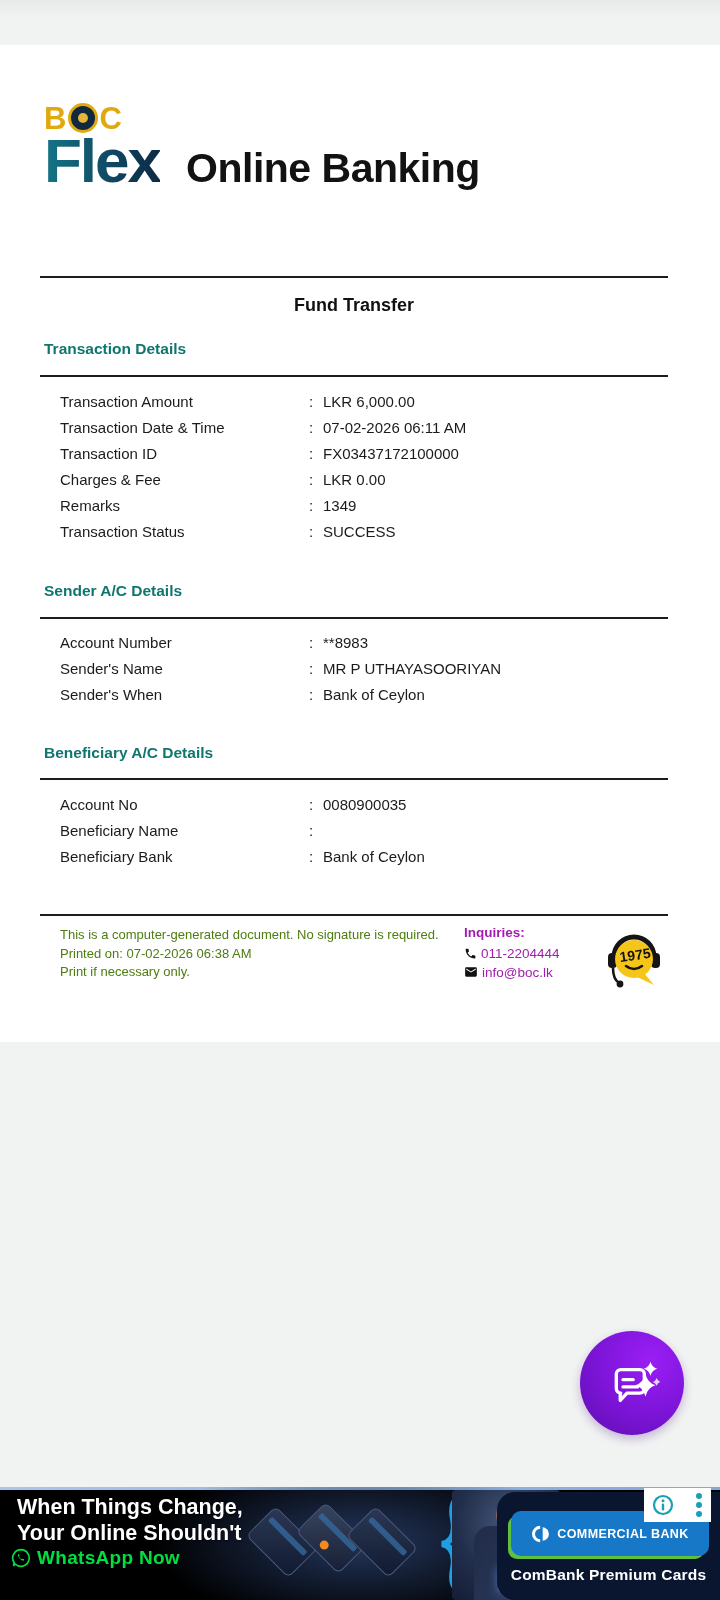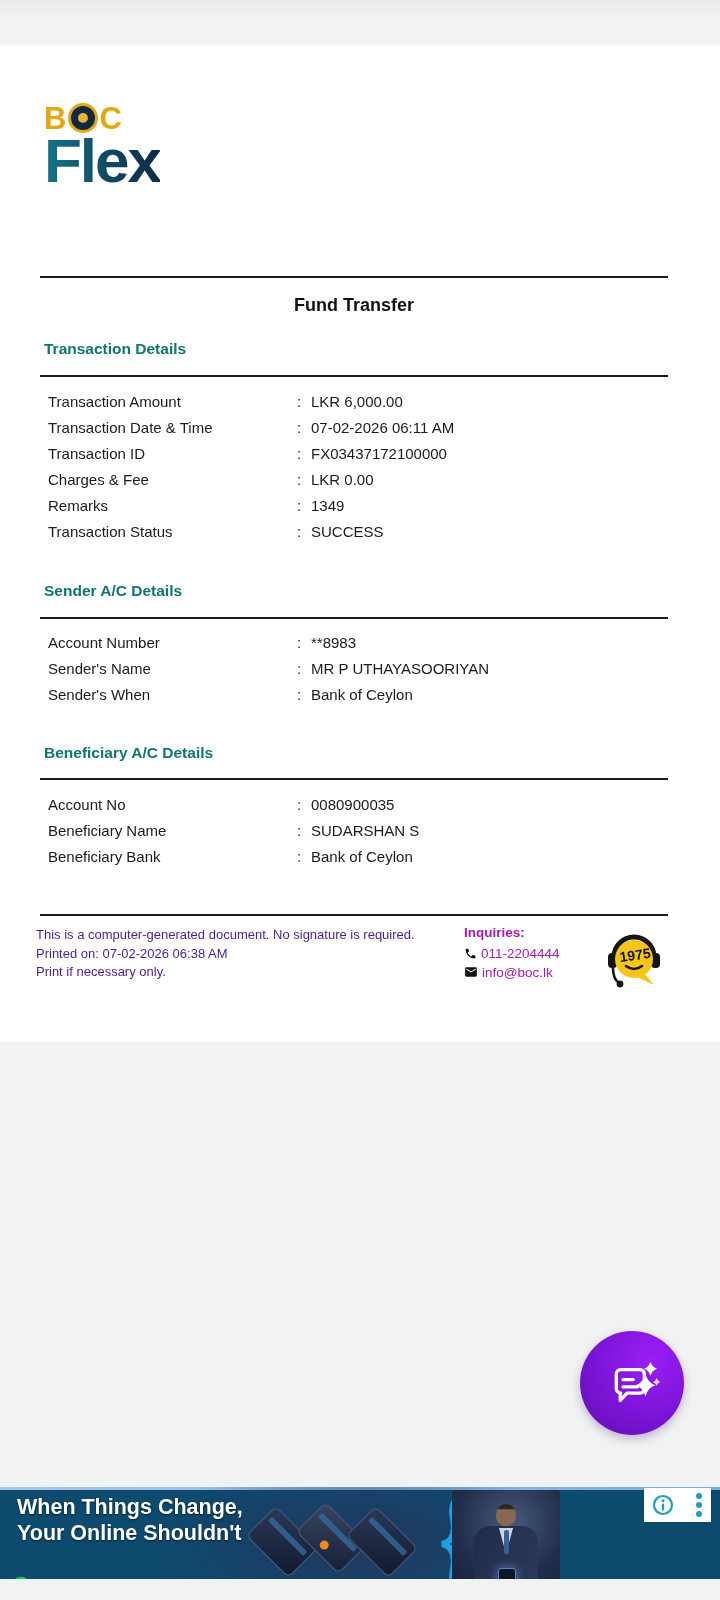"Online Banking" span.ob-word { html: none -> <span>Online Banking</span> }
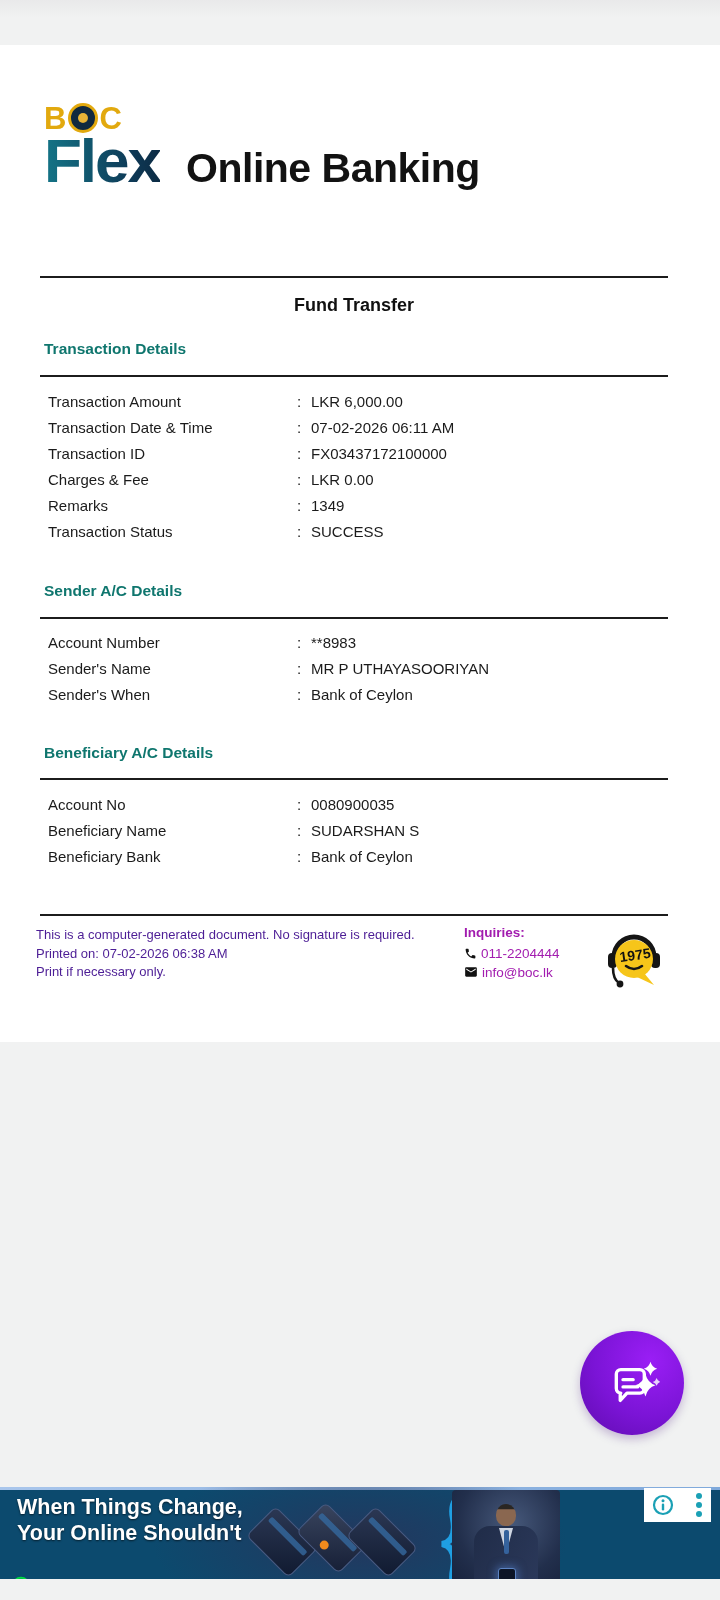"Transaction Amount" .rows { left: 48px -> 60px }
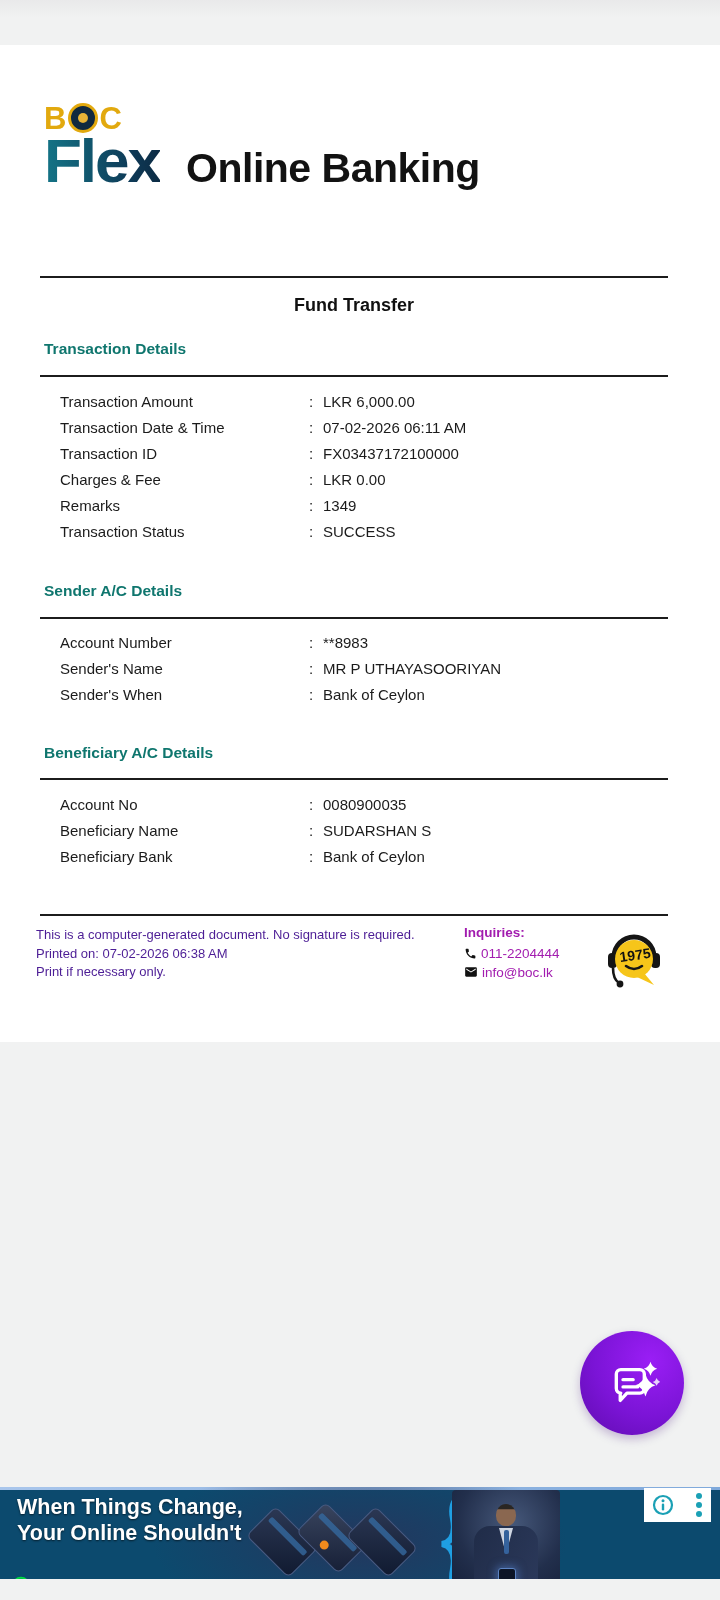"SUDARSHAN S" span.val { html: <span>SUDARSHAN S</span> -> none }
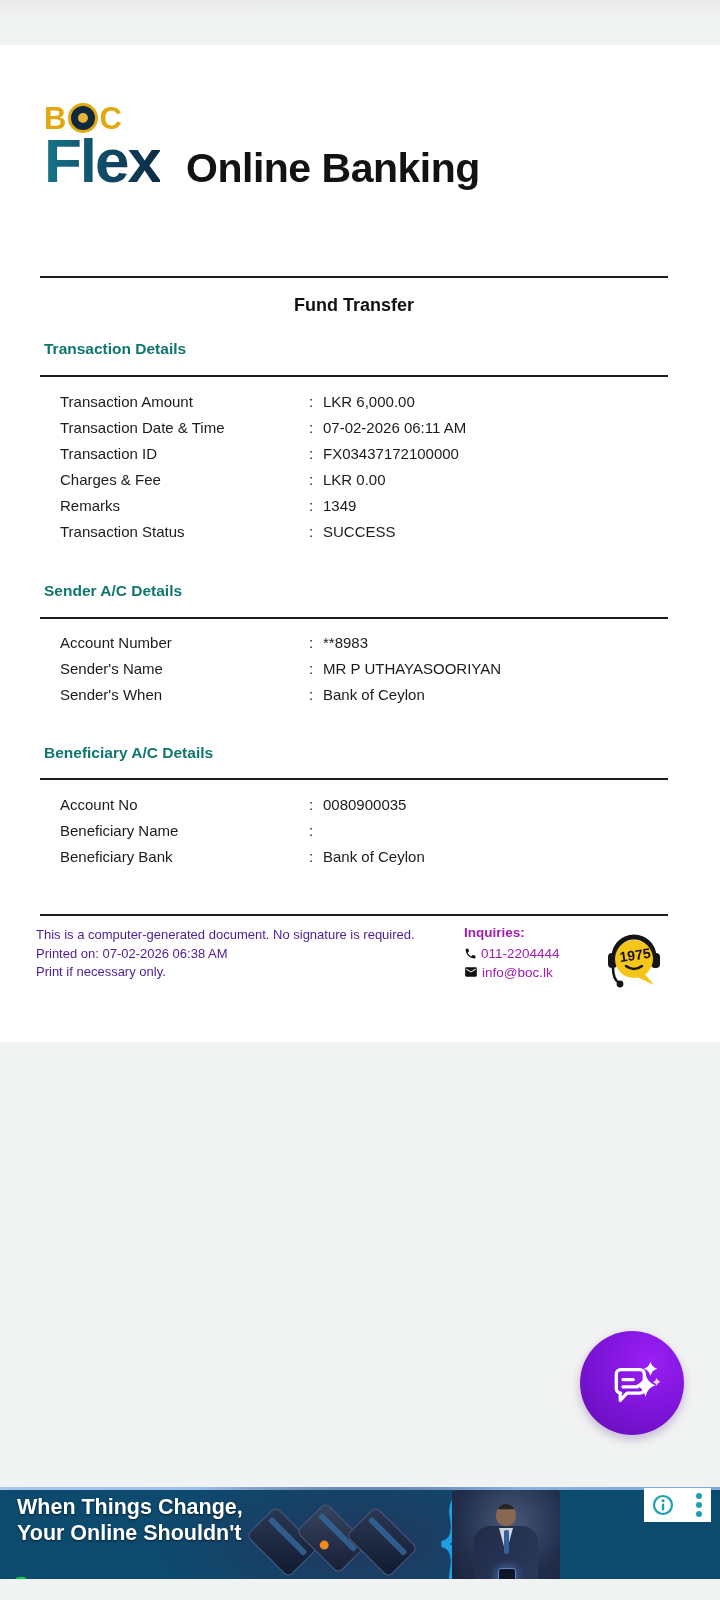"This is a computer-generated document." .fnotes { color: #4c1d95 -> #4d7c0f; left: 36px -> 60px }
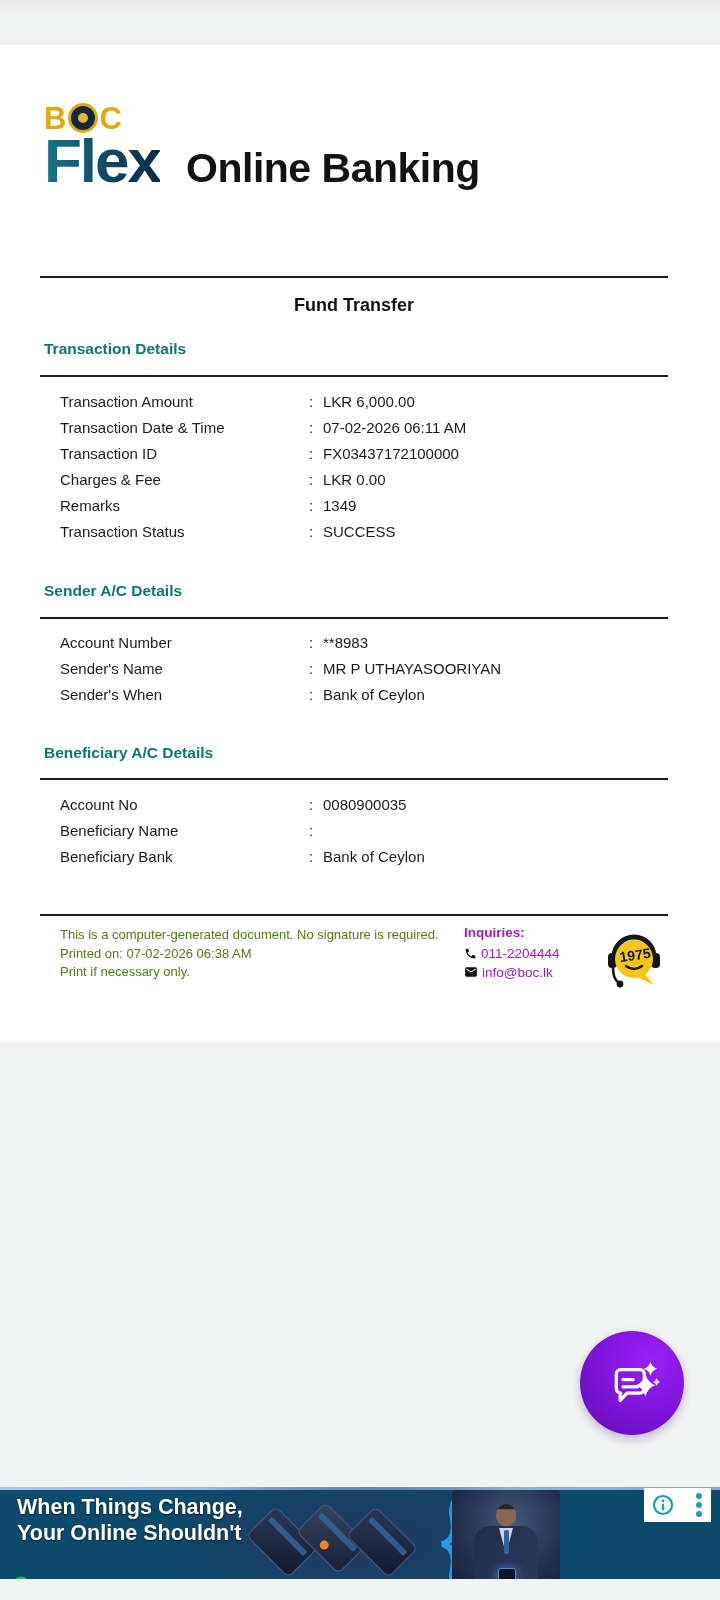"When Things Change," .ad { background: #0c4a6e -> #000000; height: 92px -> 113px }
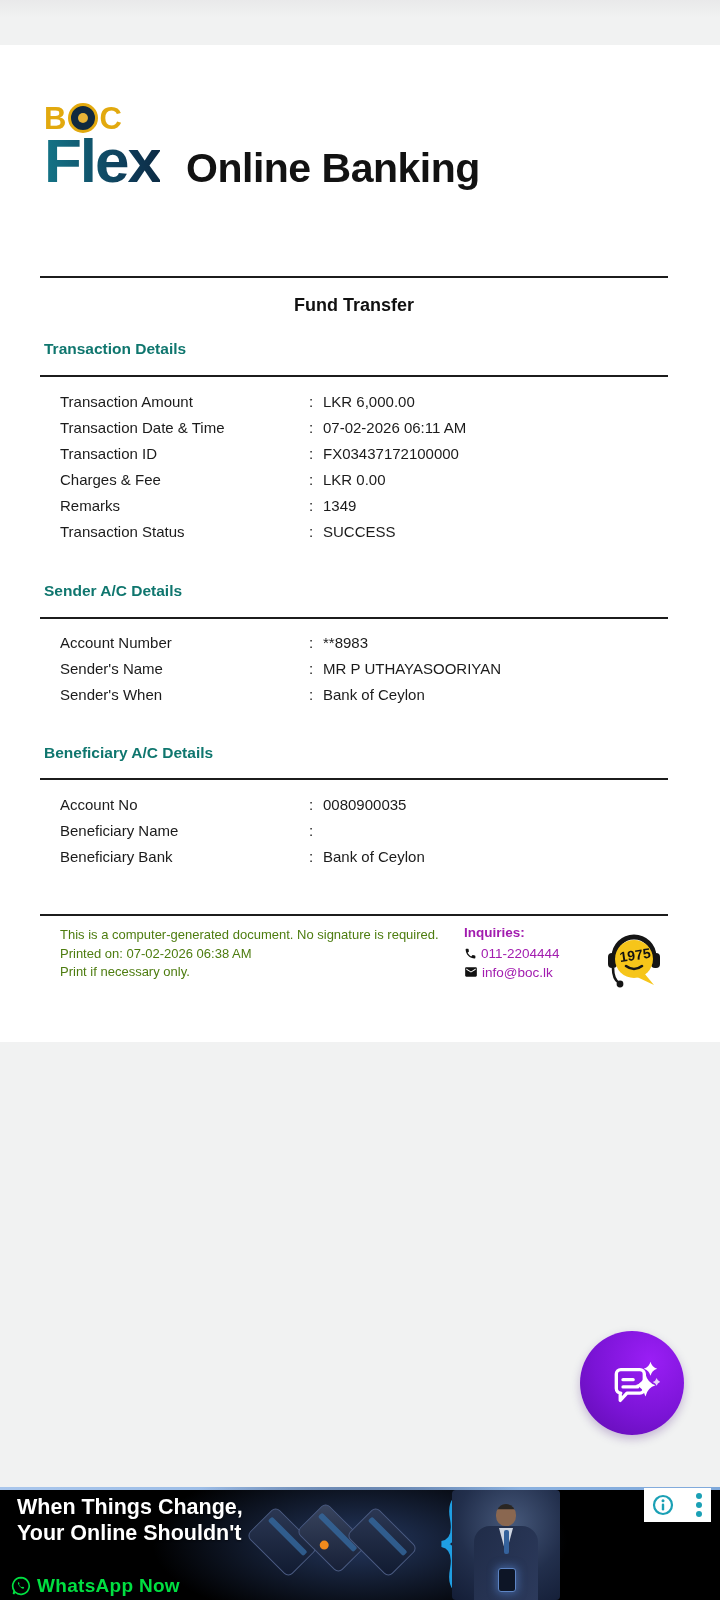"COMMERCIAL BANK" div.ad-right { html: none -> <div> <div> <svg> <path></path> <path></path> <rect></rect> </svg> <span>COMMERCIAL BANK</span> </div> <div>ComBank Premium Cards</div> </div> }
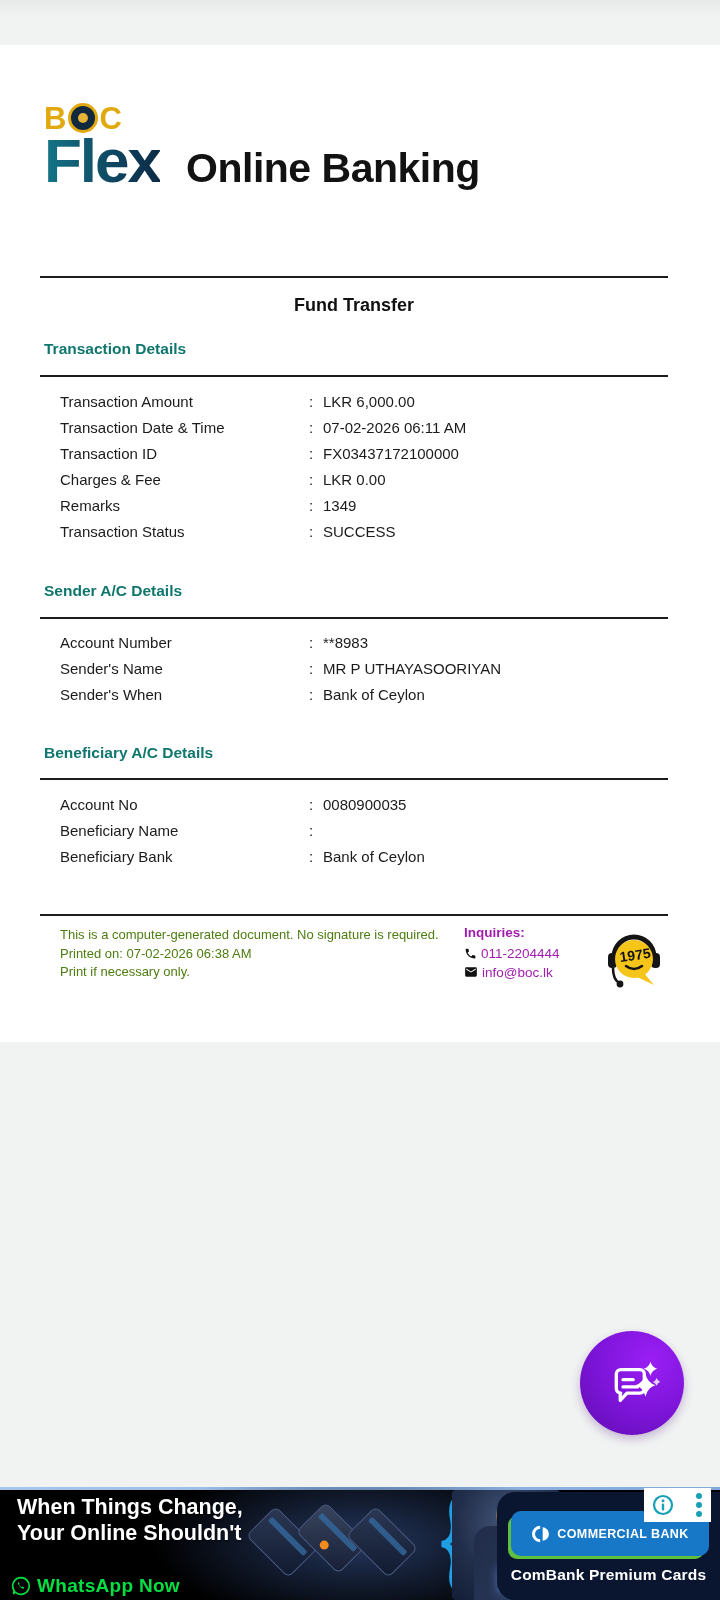"WhatsApp Now" .ad-wa { margin-top: 28px -> none }
